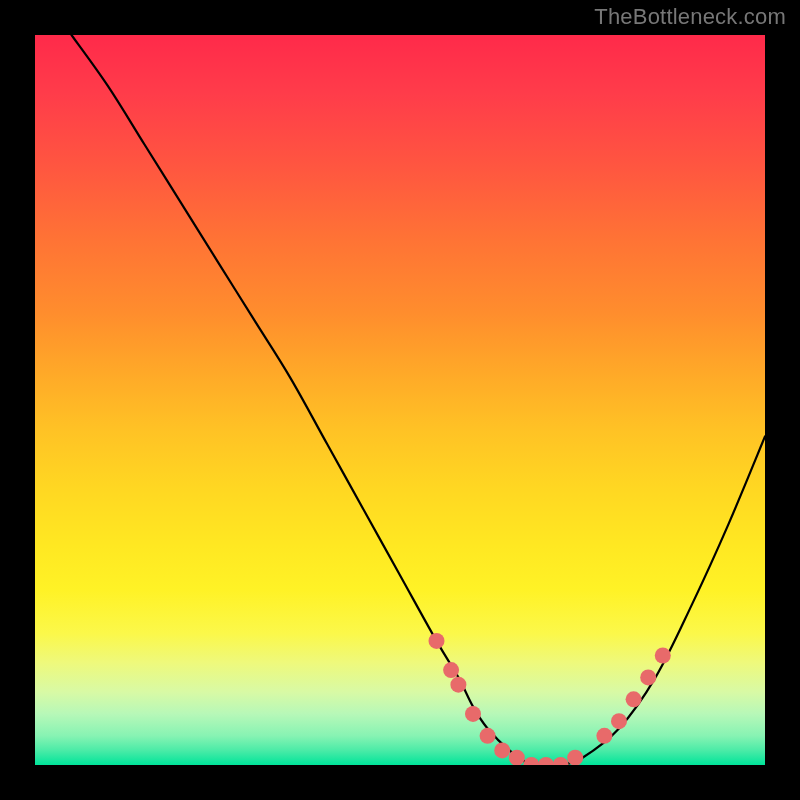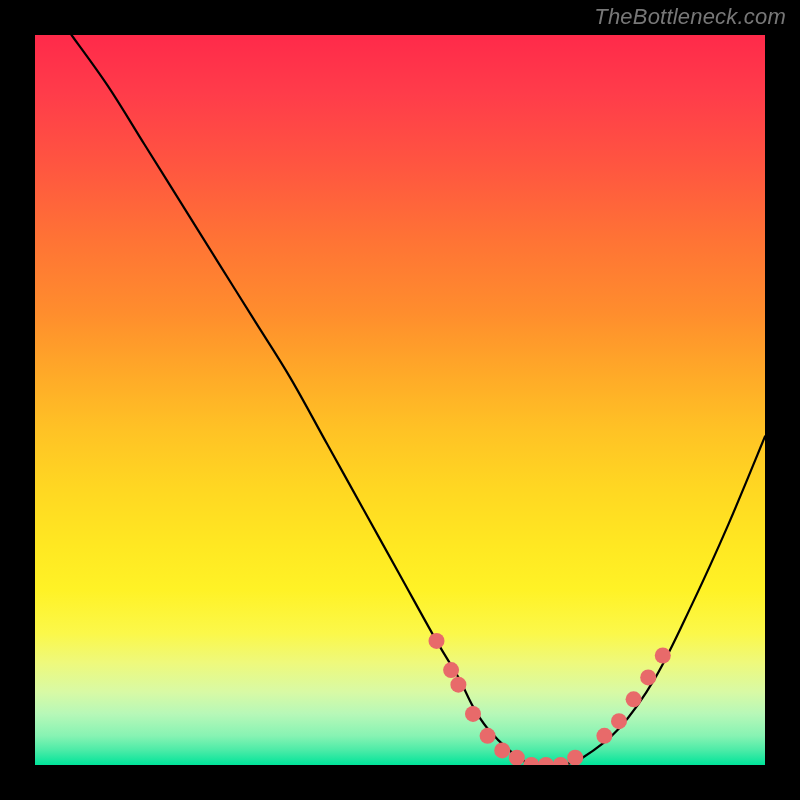"TheBottleneck.com" .frame { font-style: italic -> none }
